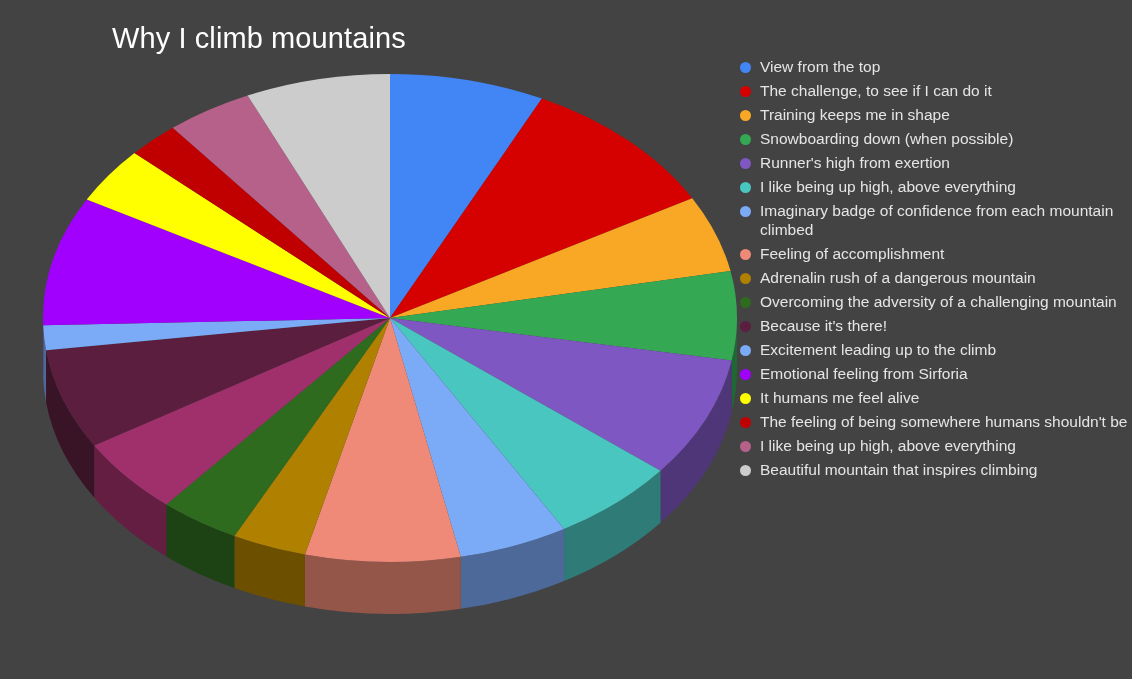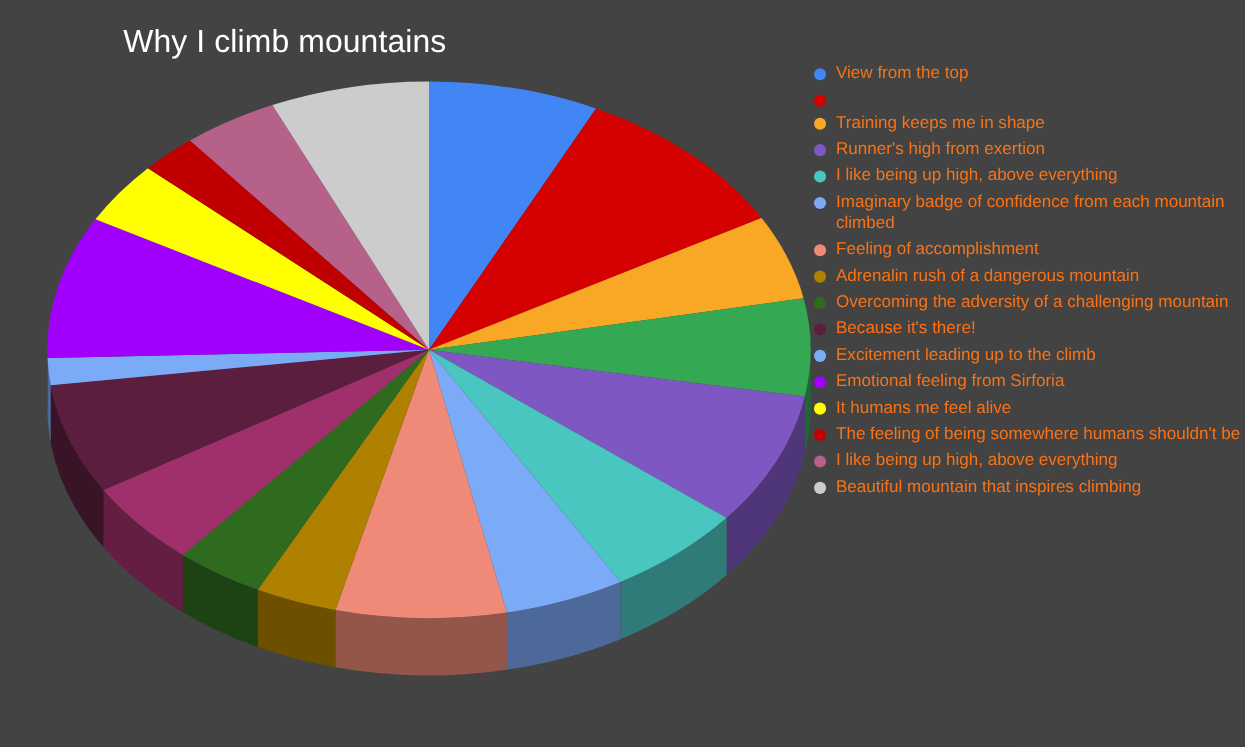"View from the top" .legend-label { color: #f97316 -> #e5e5e5 }
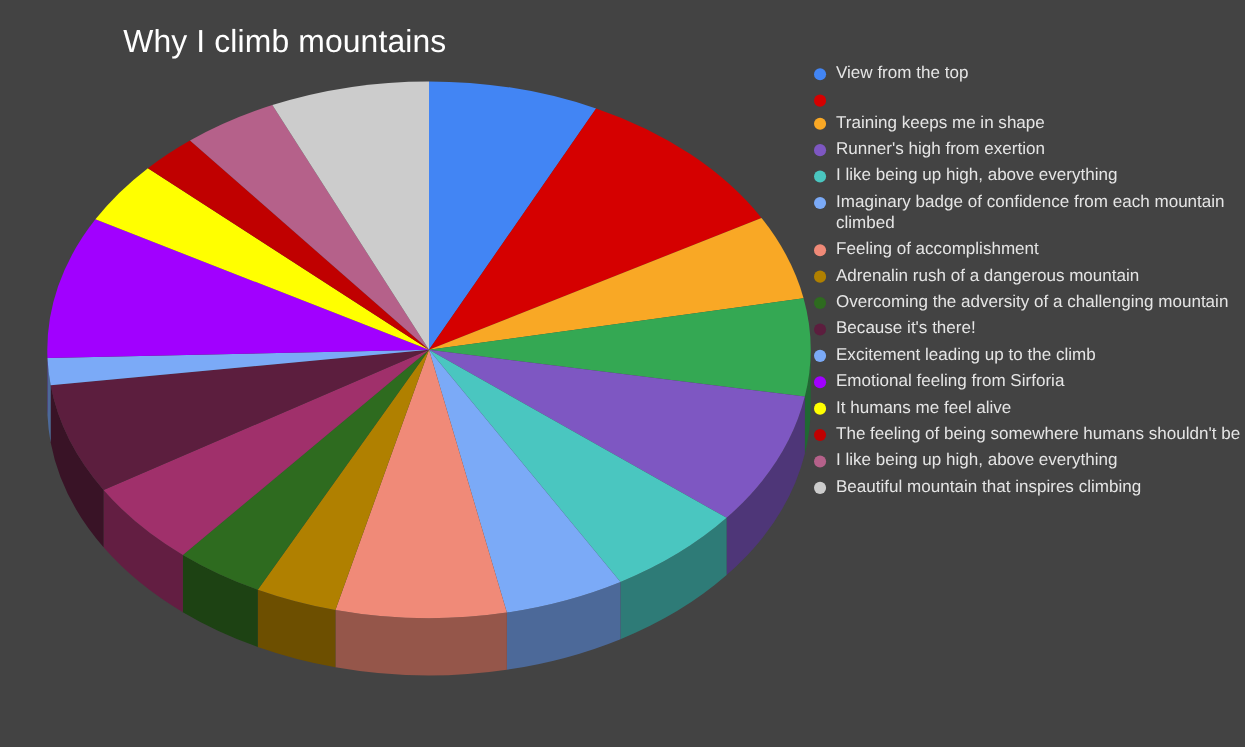"The challenge, to see if" div.legend-label { html: none -> <div>The challenge, to see if I can do it</div> }
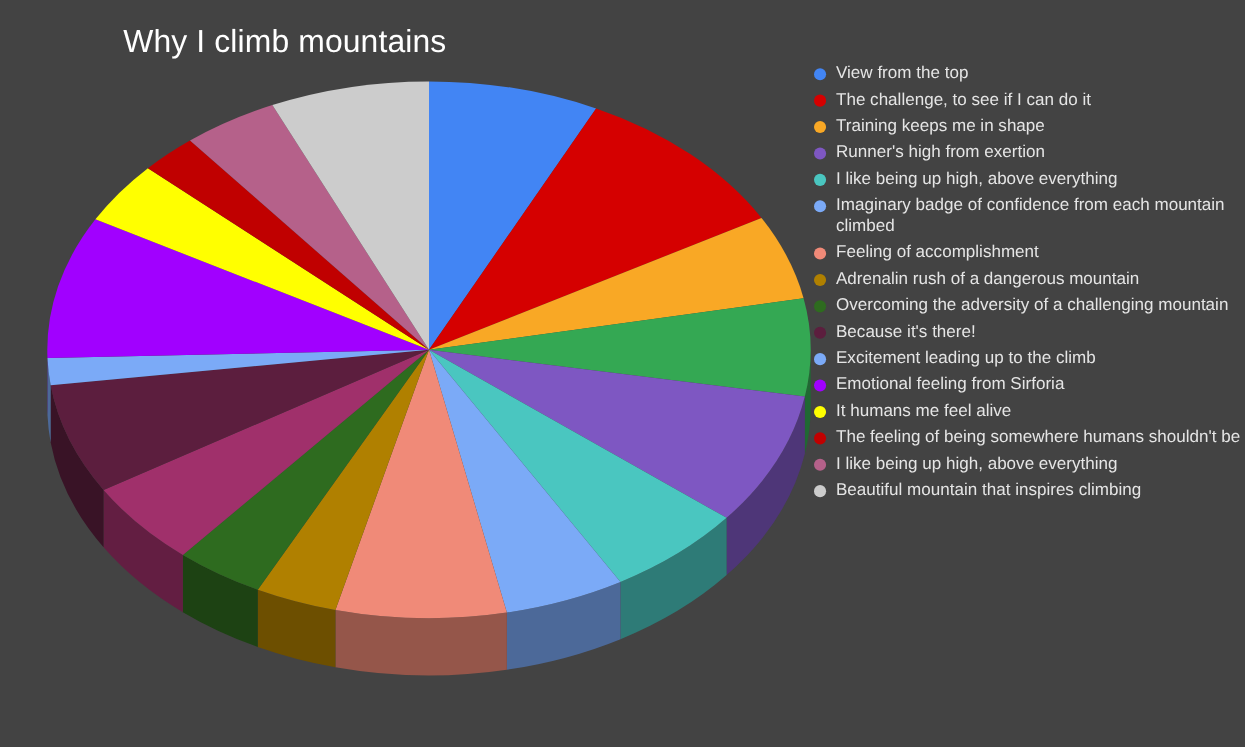"Snowboarding down (when possible)" div.legend-row { html: none -> <div> <div></div> <div>Snowboarding down (when possible)</div> </div> }
